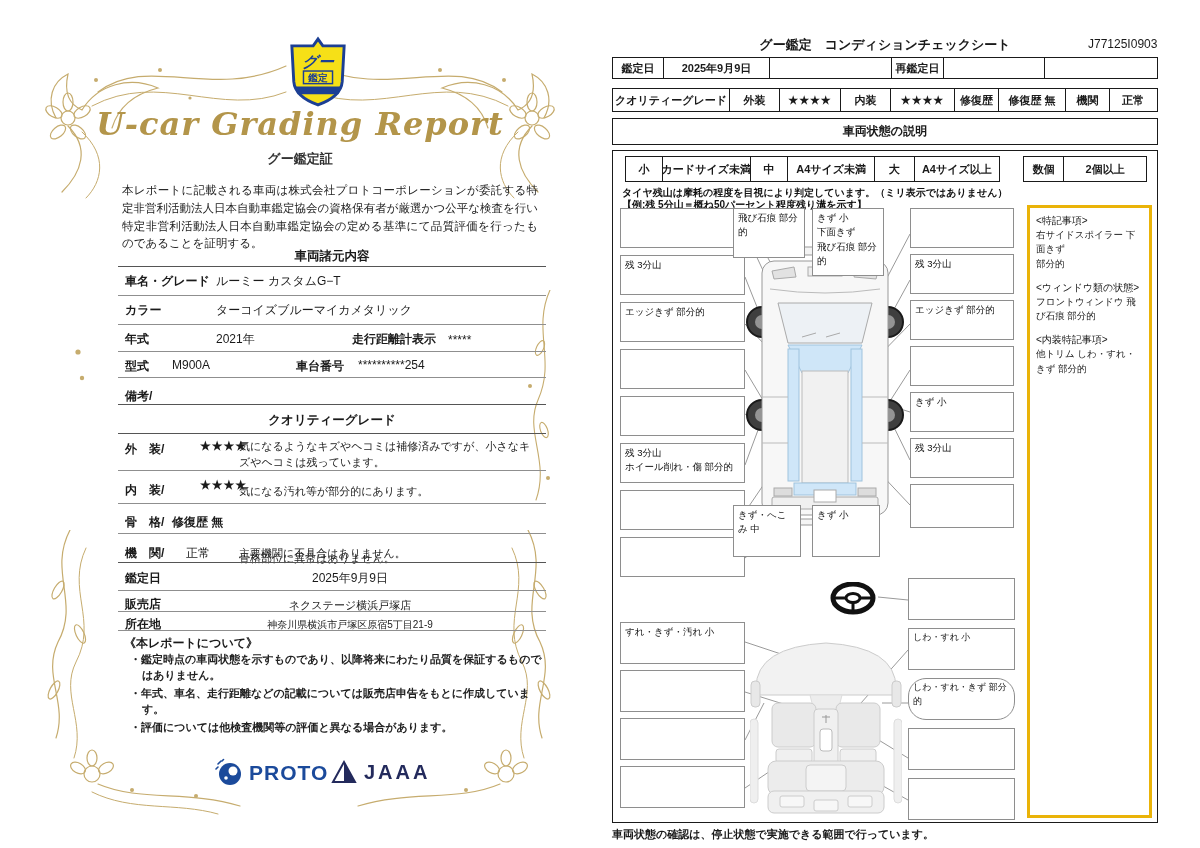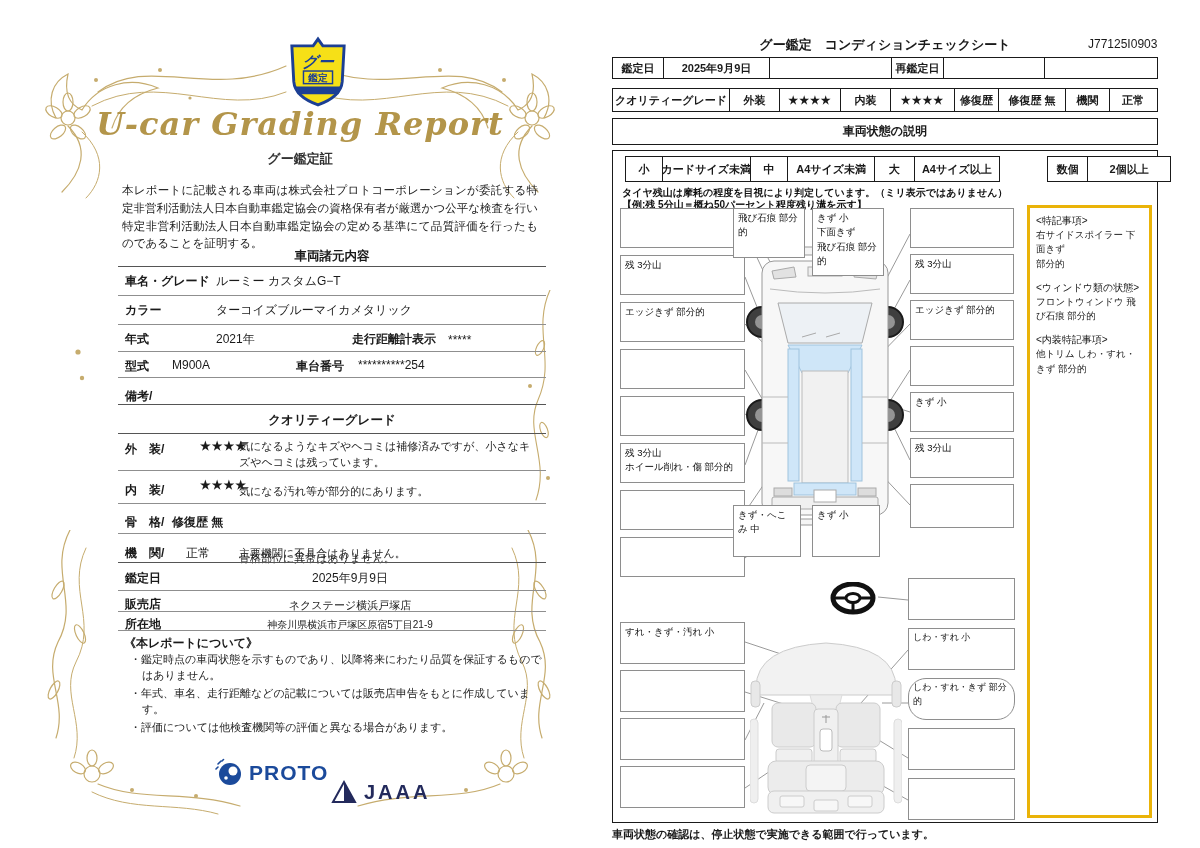"数個" div.tbl { margin-left: 24px -> none }
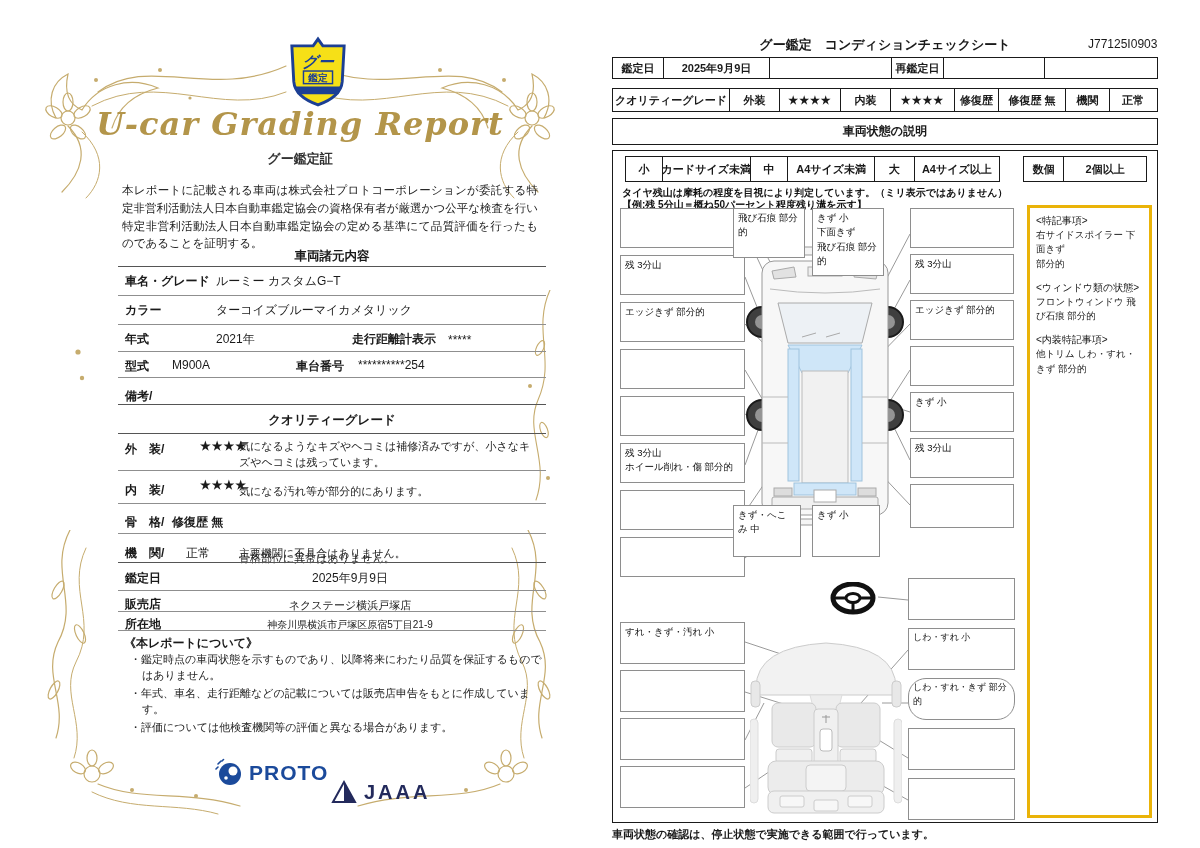"・鑑定時点の車両状態を示すものであり、以降将来にわたり品質を保証するものではあり" div.abs { font-weight: none -> bold }
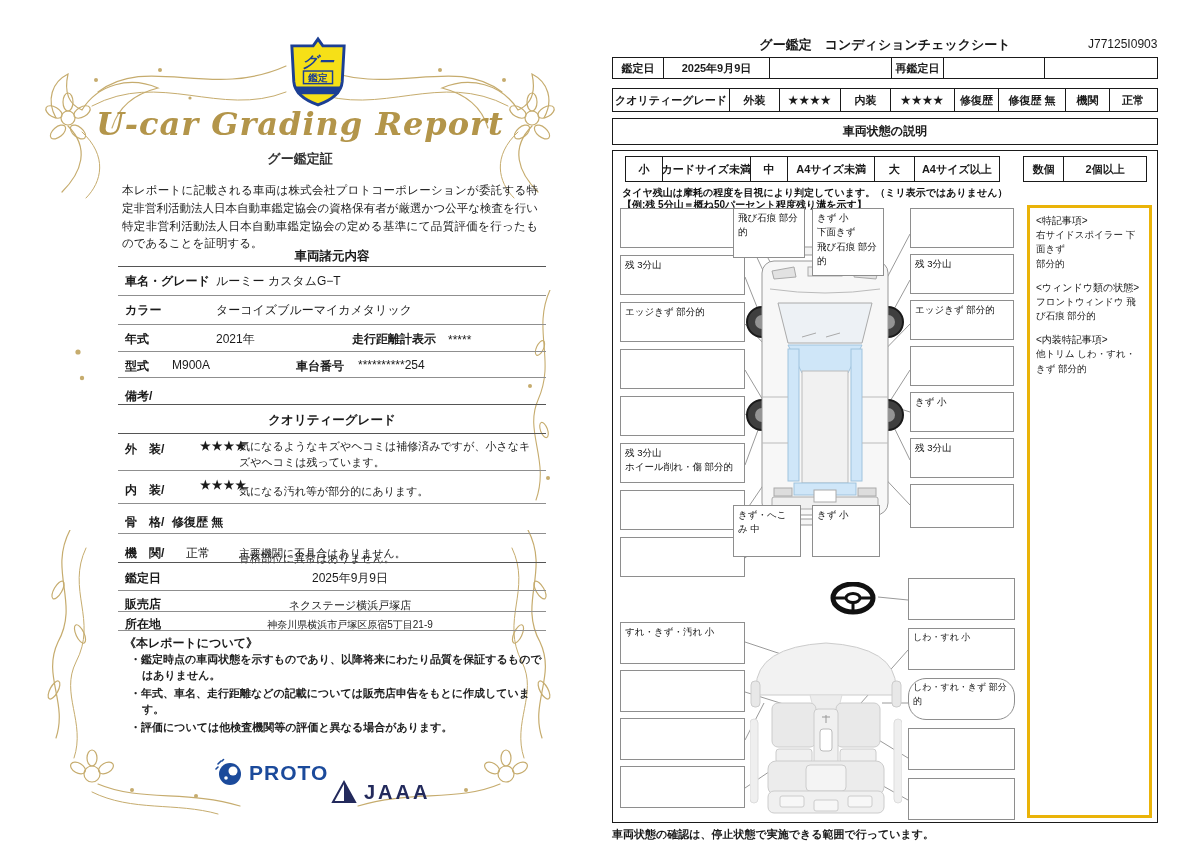"JAAA" div.abs { margin-top: 20px -> none }
